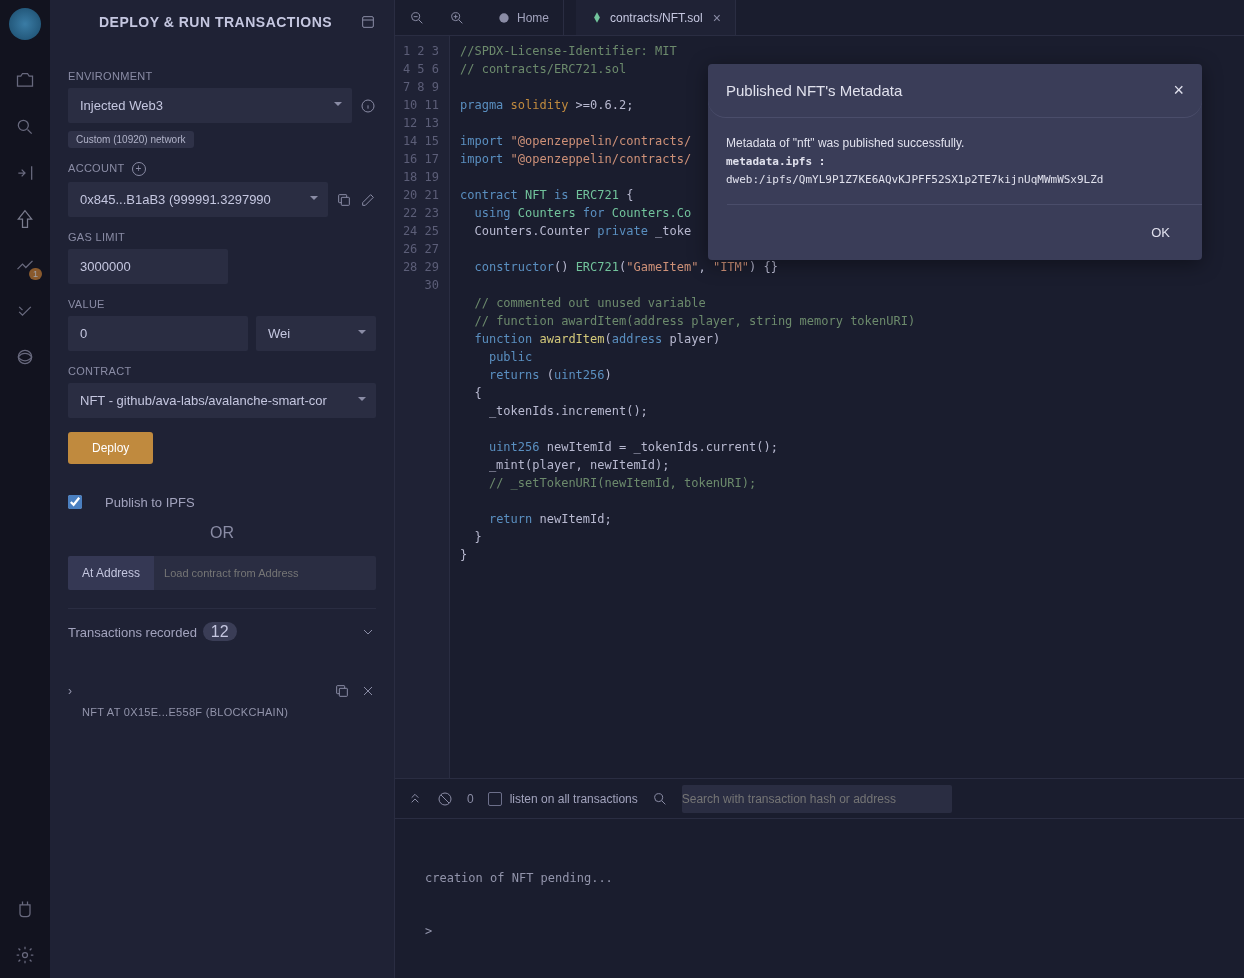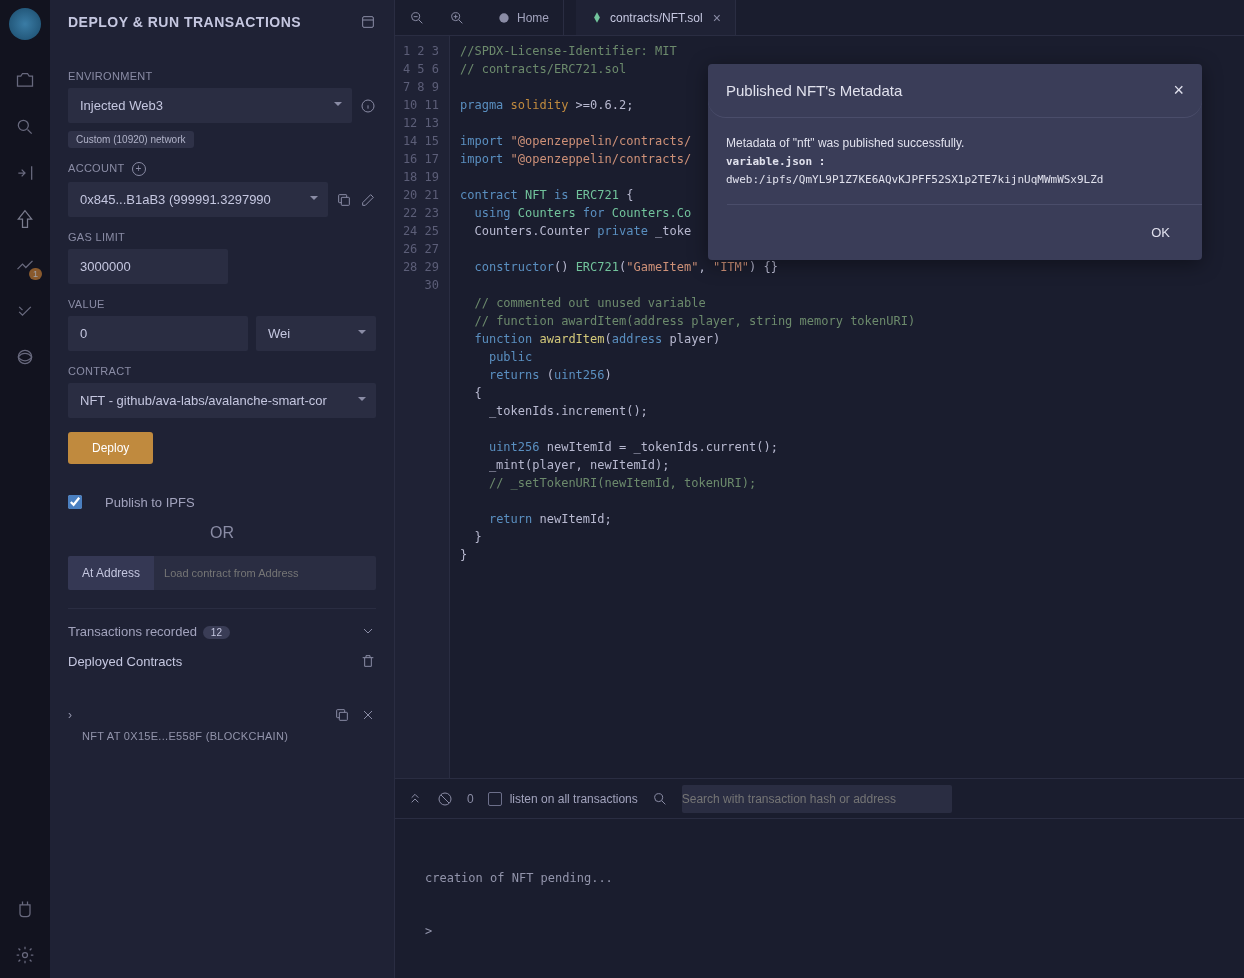"DEPLOY & RUN TRANSACTIONS" .sidebar-head { margin-left: none -> 31px }
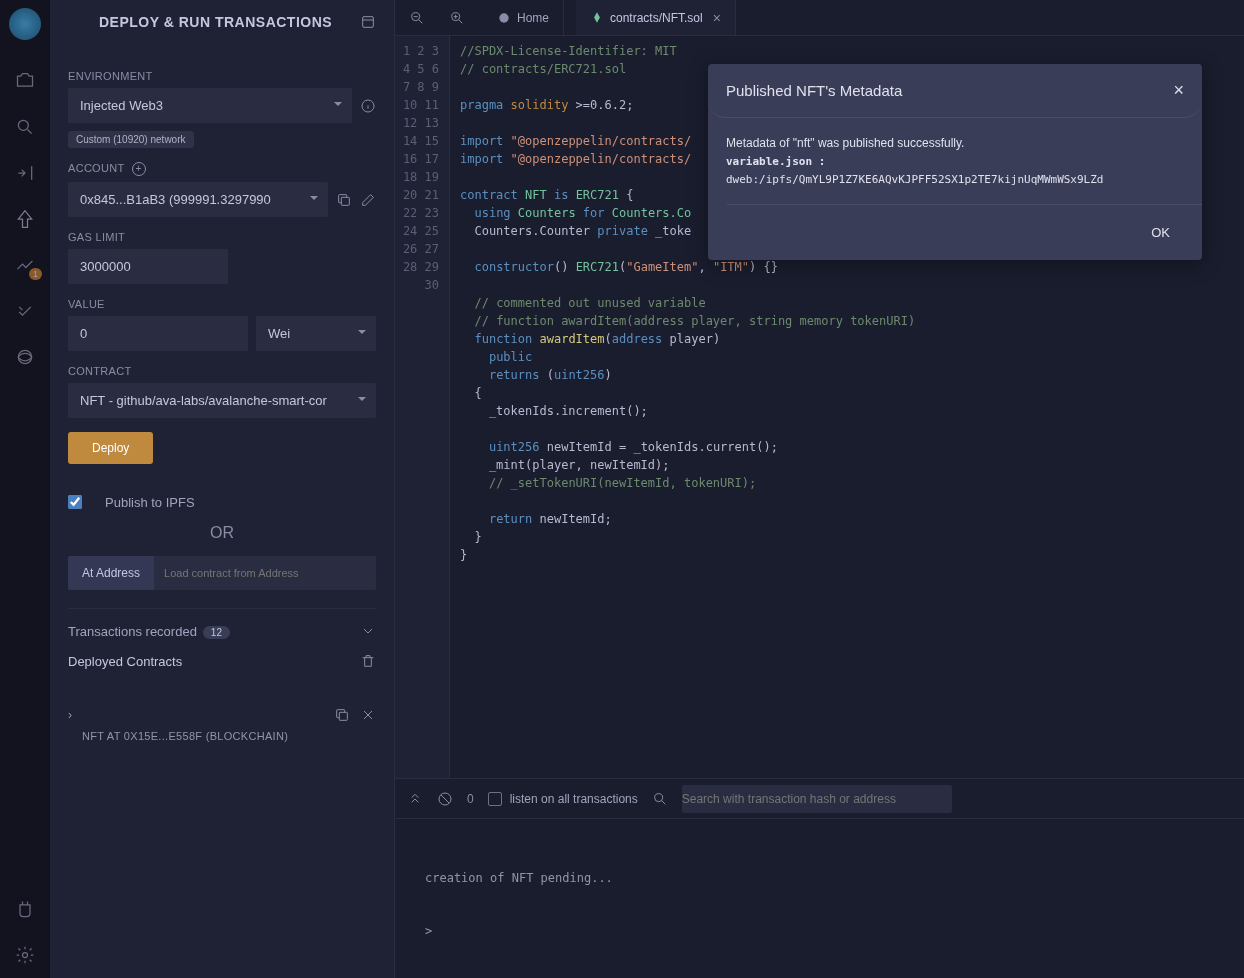"variable.json :" b { text: variable.json -> metadata.ipfs }
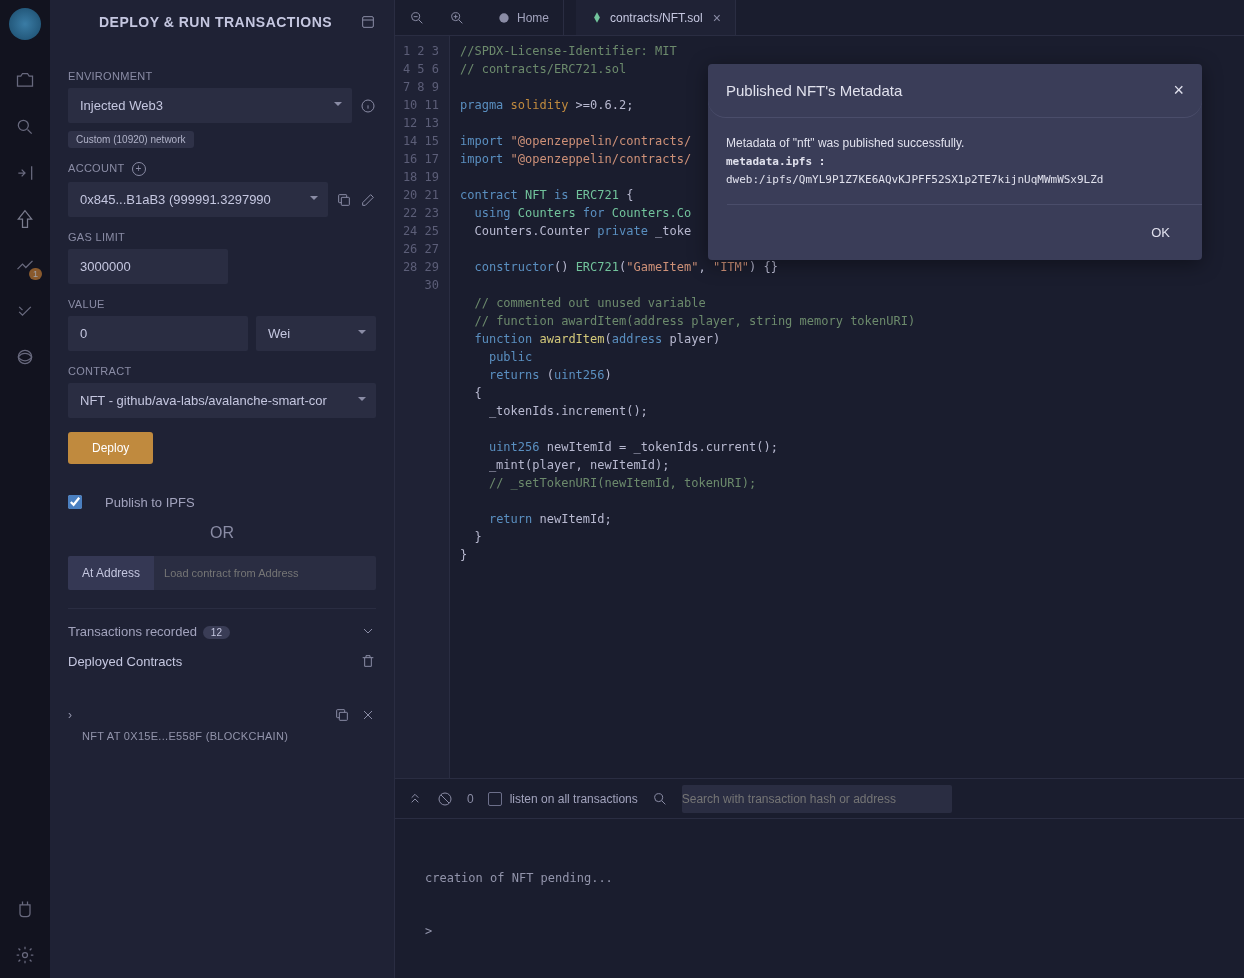"12" .collaps .pill { font-size: 10px -> 16px }
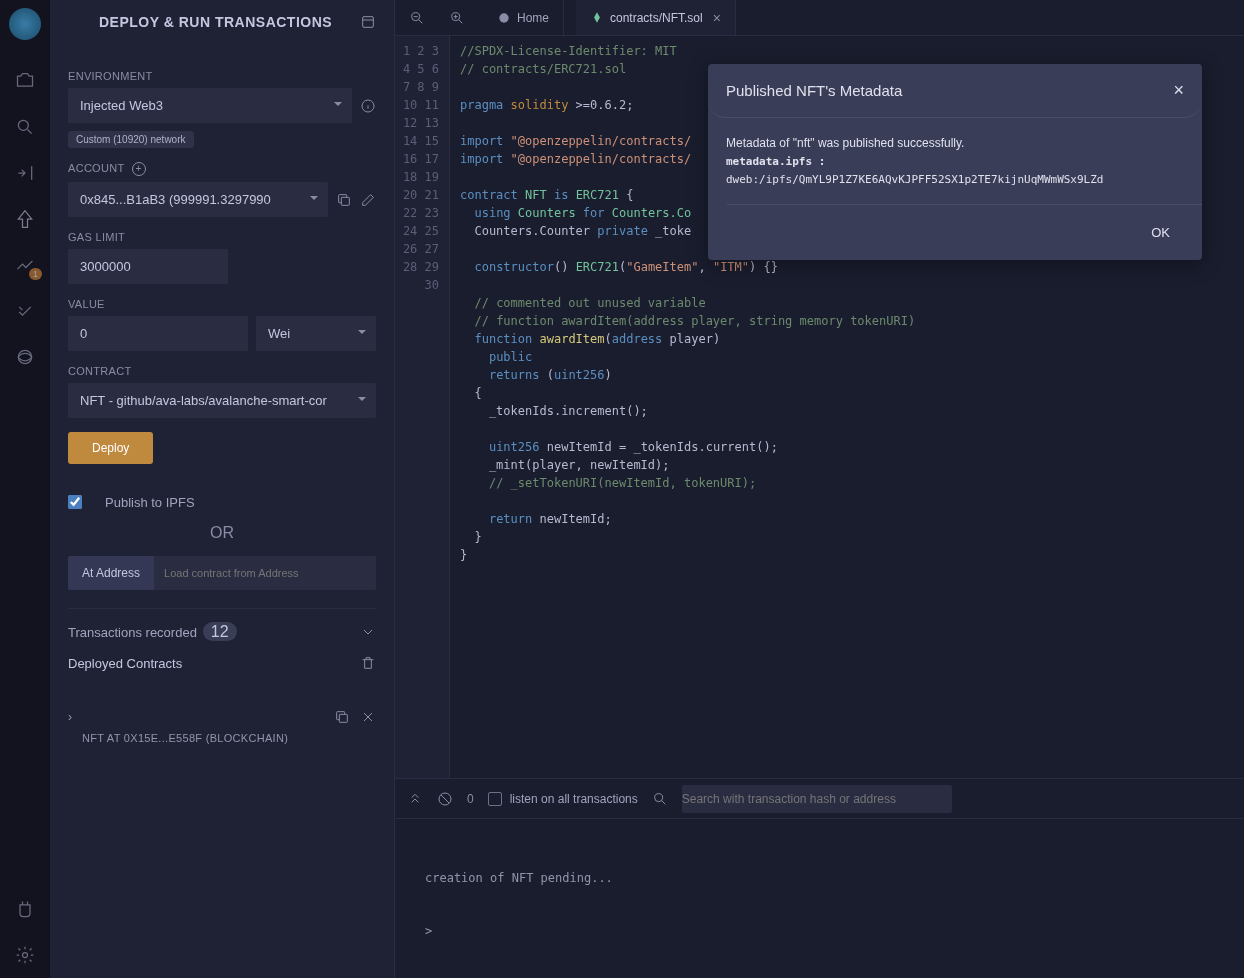"Deployed Contracts" div.depc { html: <div> <span>Deployed Contracts</span> <svg> <path></path> </svg> </div> -> none }
